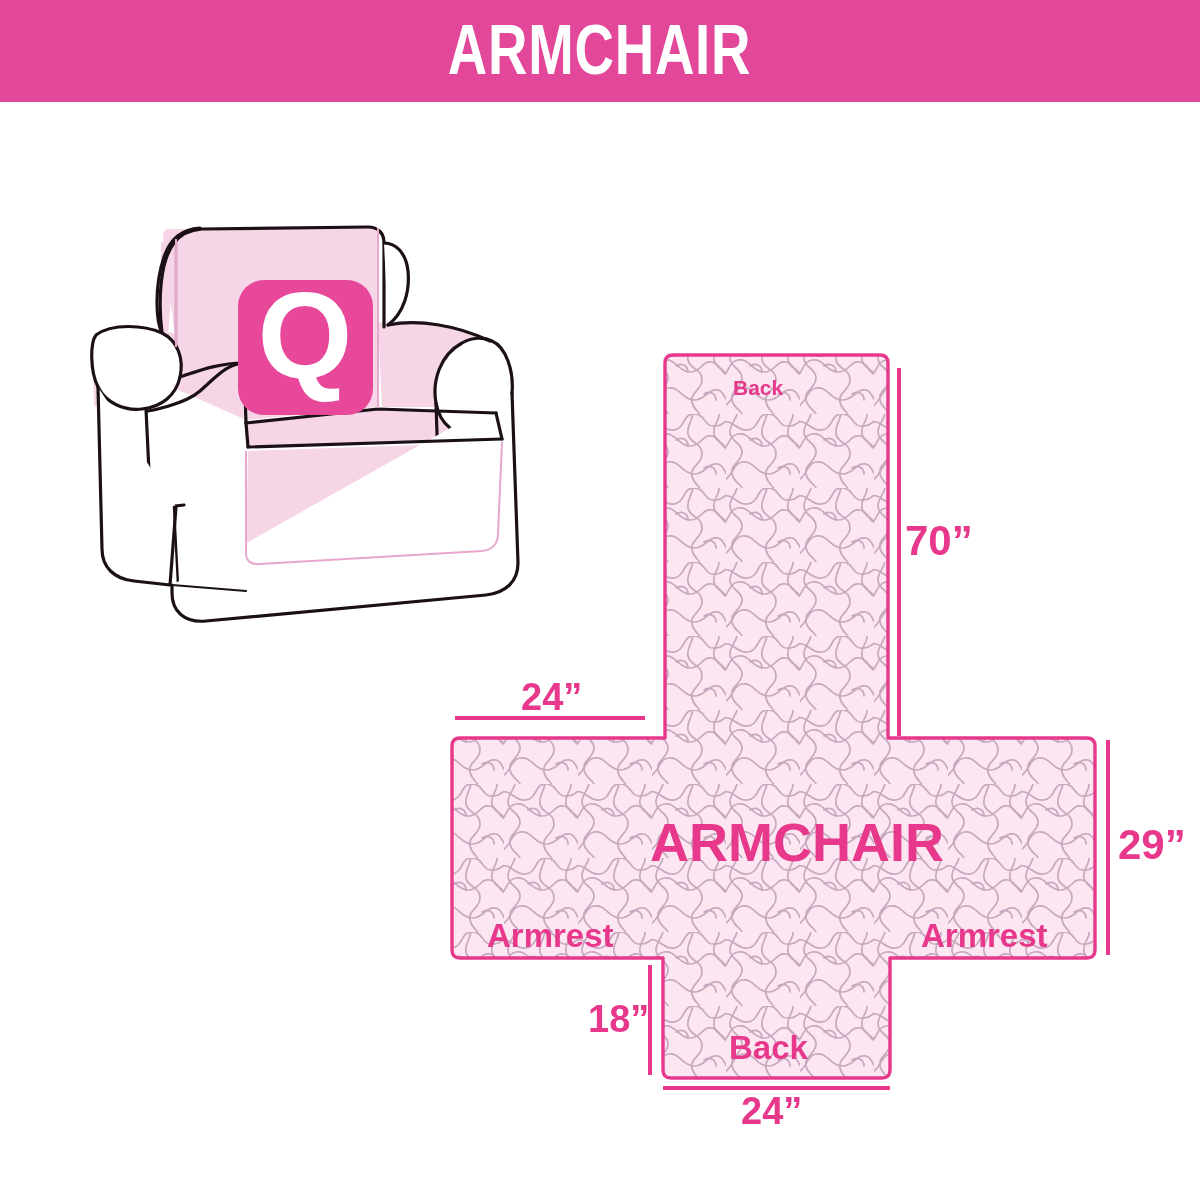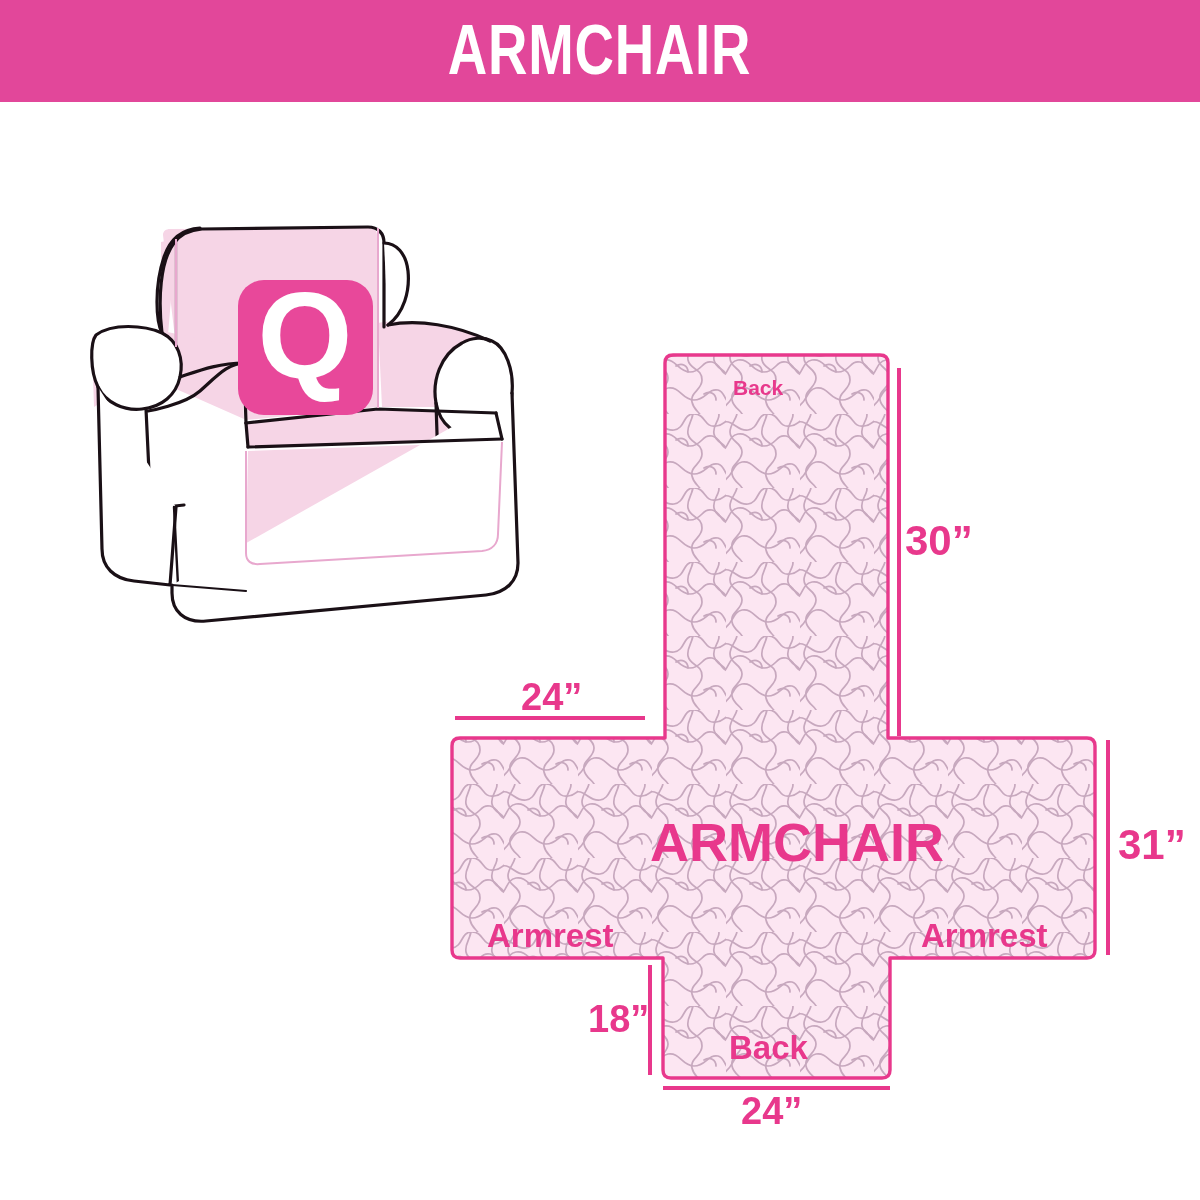"30”" div.dim-label { text: 30 -> 70 }
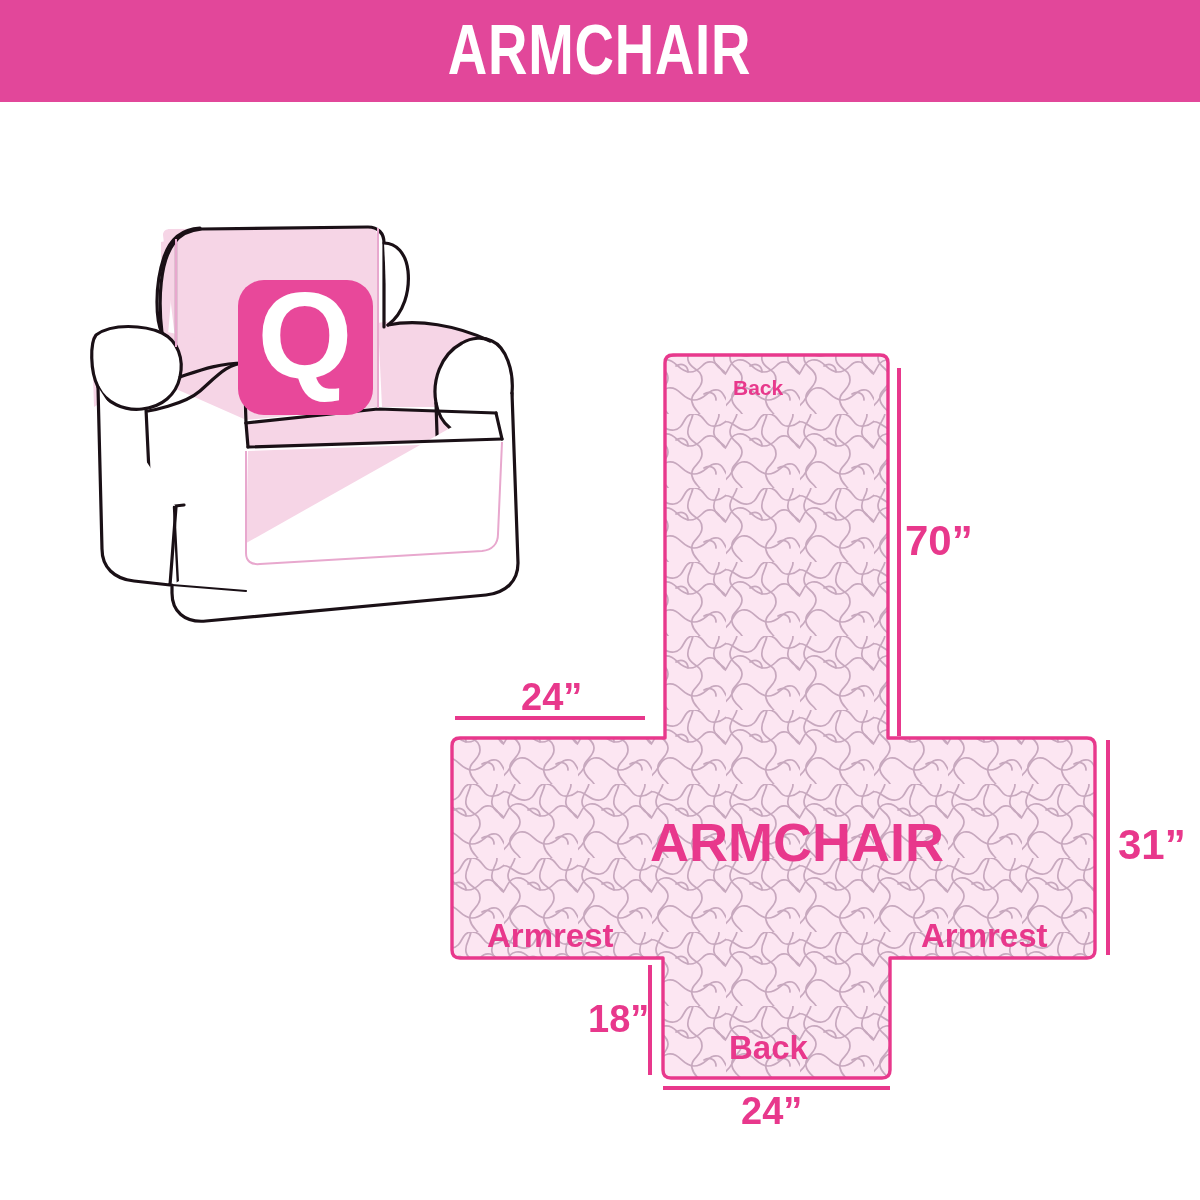"31”" div.dim-label { text: 31 -> 29 }
